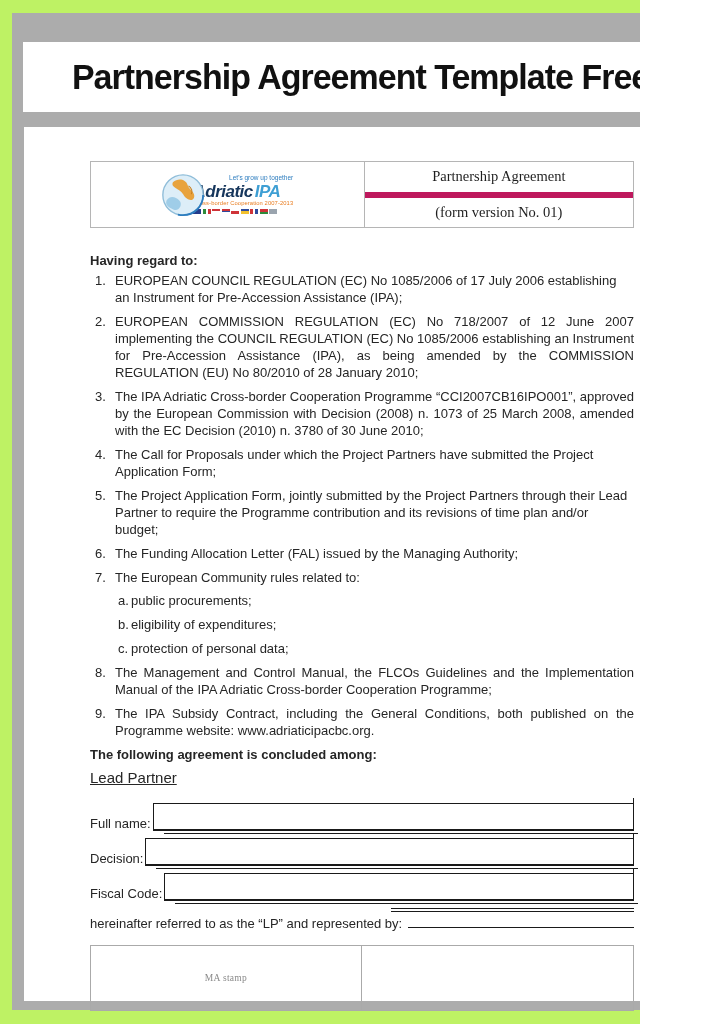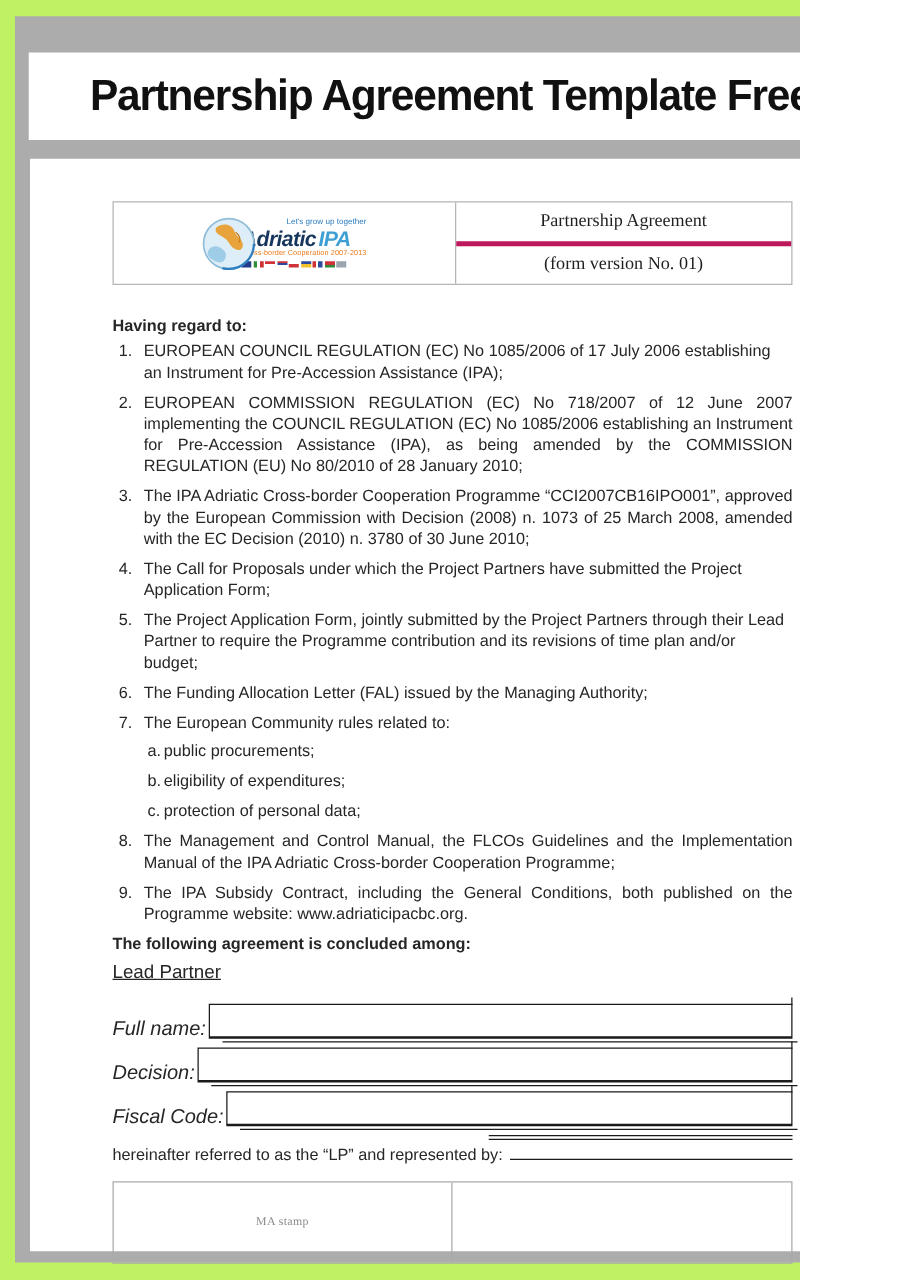"Partnership Agreement" .hr-row:first-child { border-bottom: 4px solid #be185d -> 6px solid #be185d }
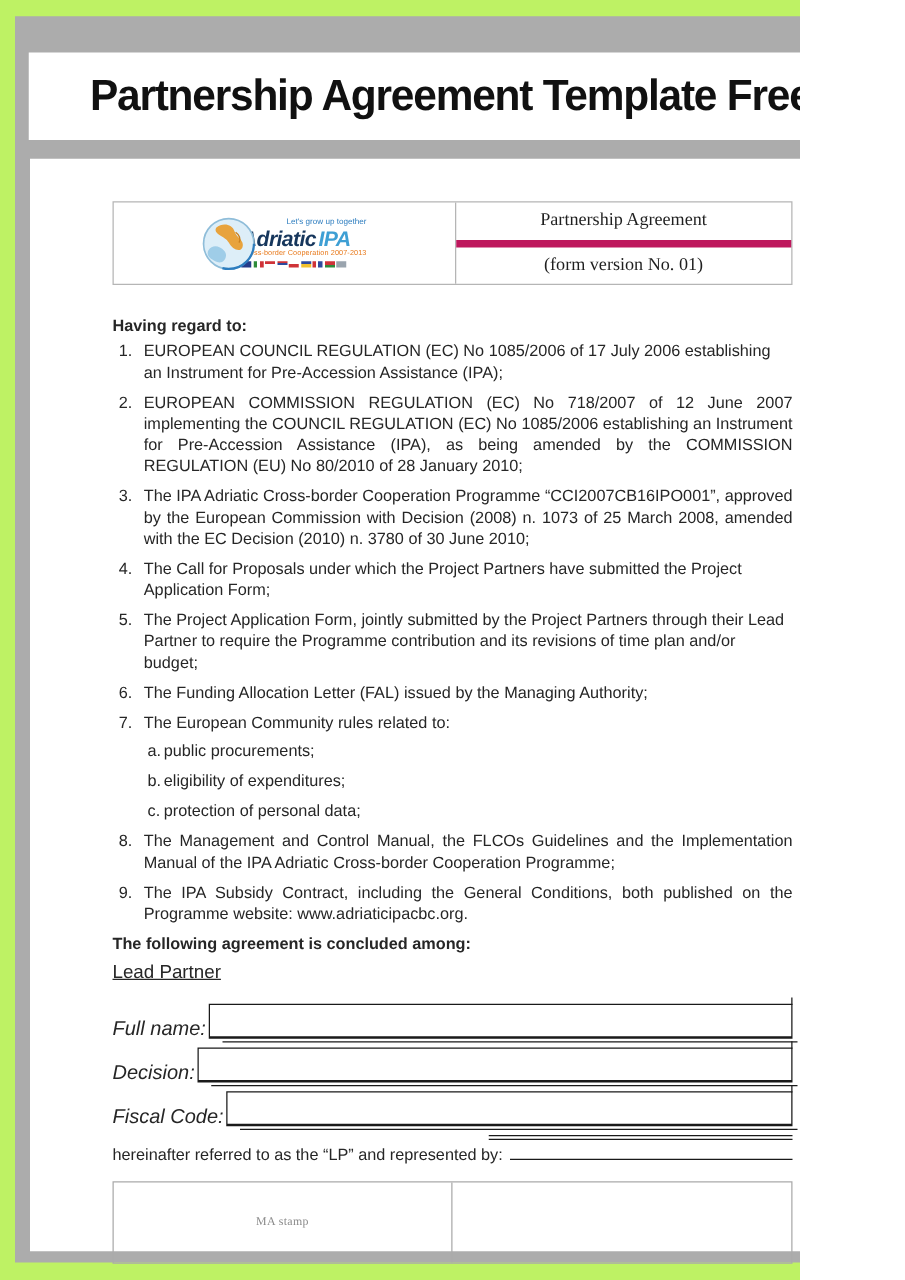"Full name:" .field-label { font-size: 16px -> 13px; font-style: italic -> none }
